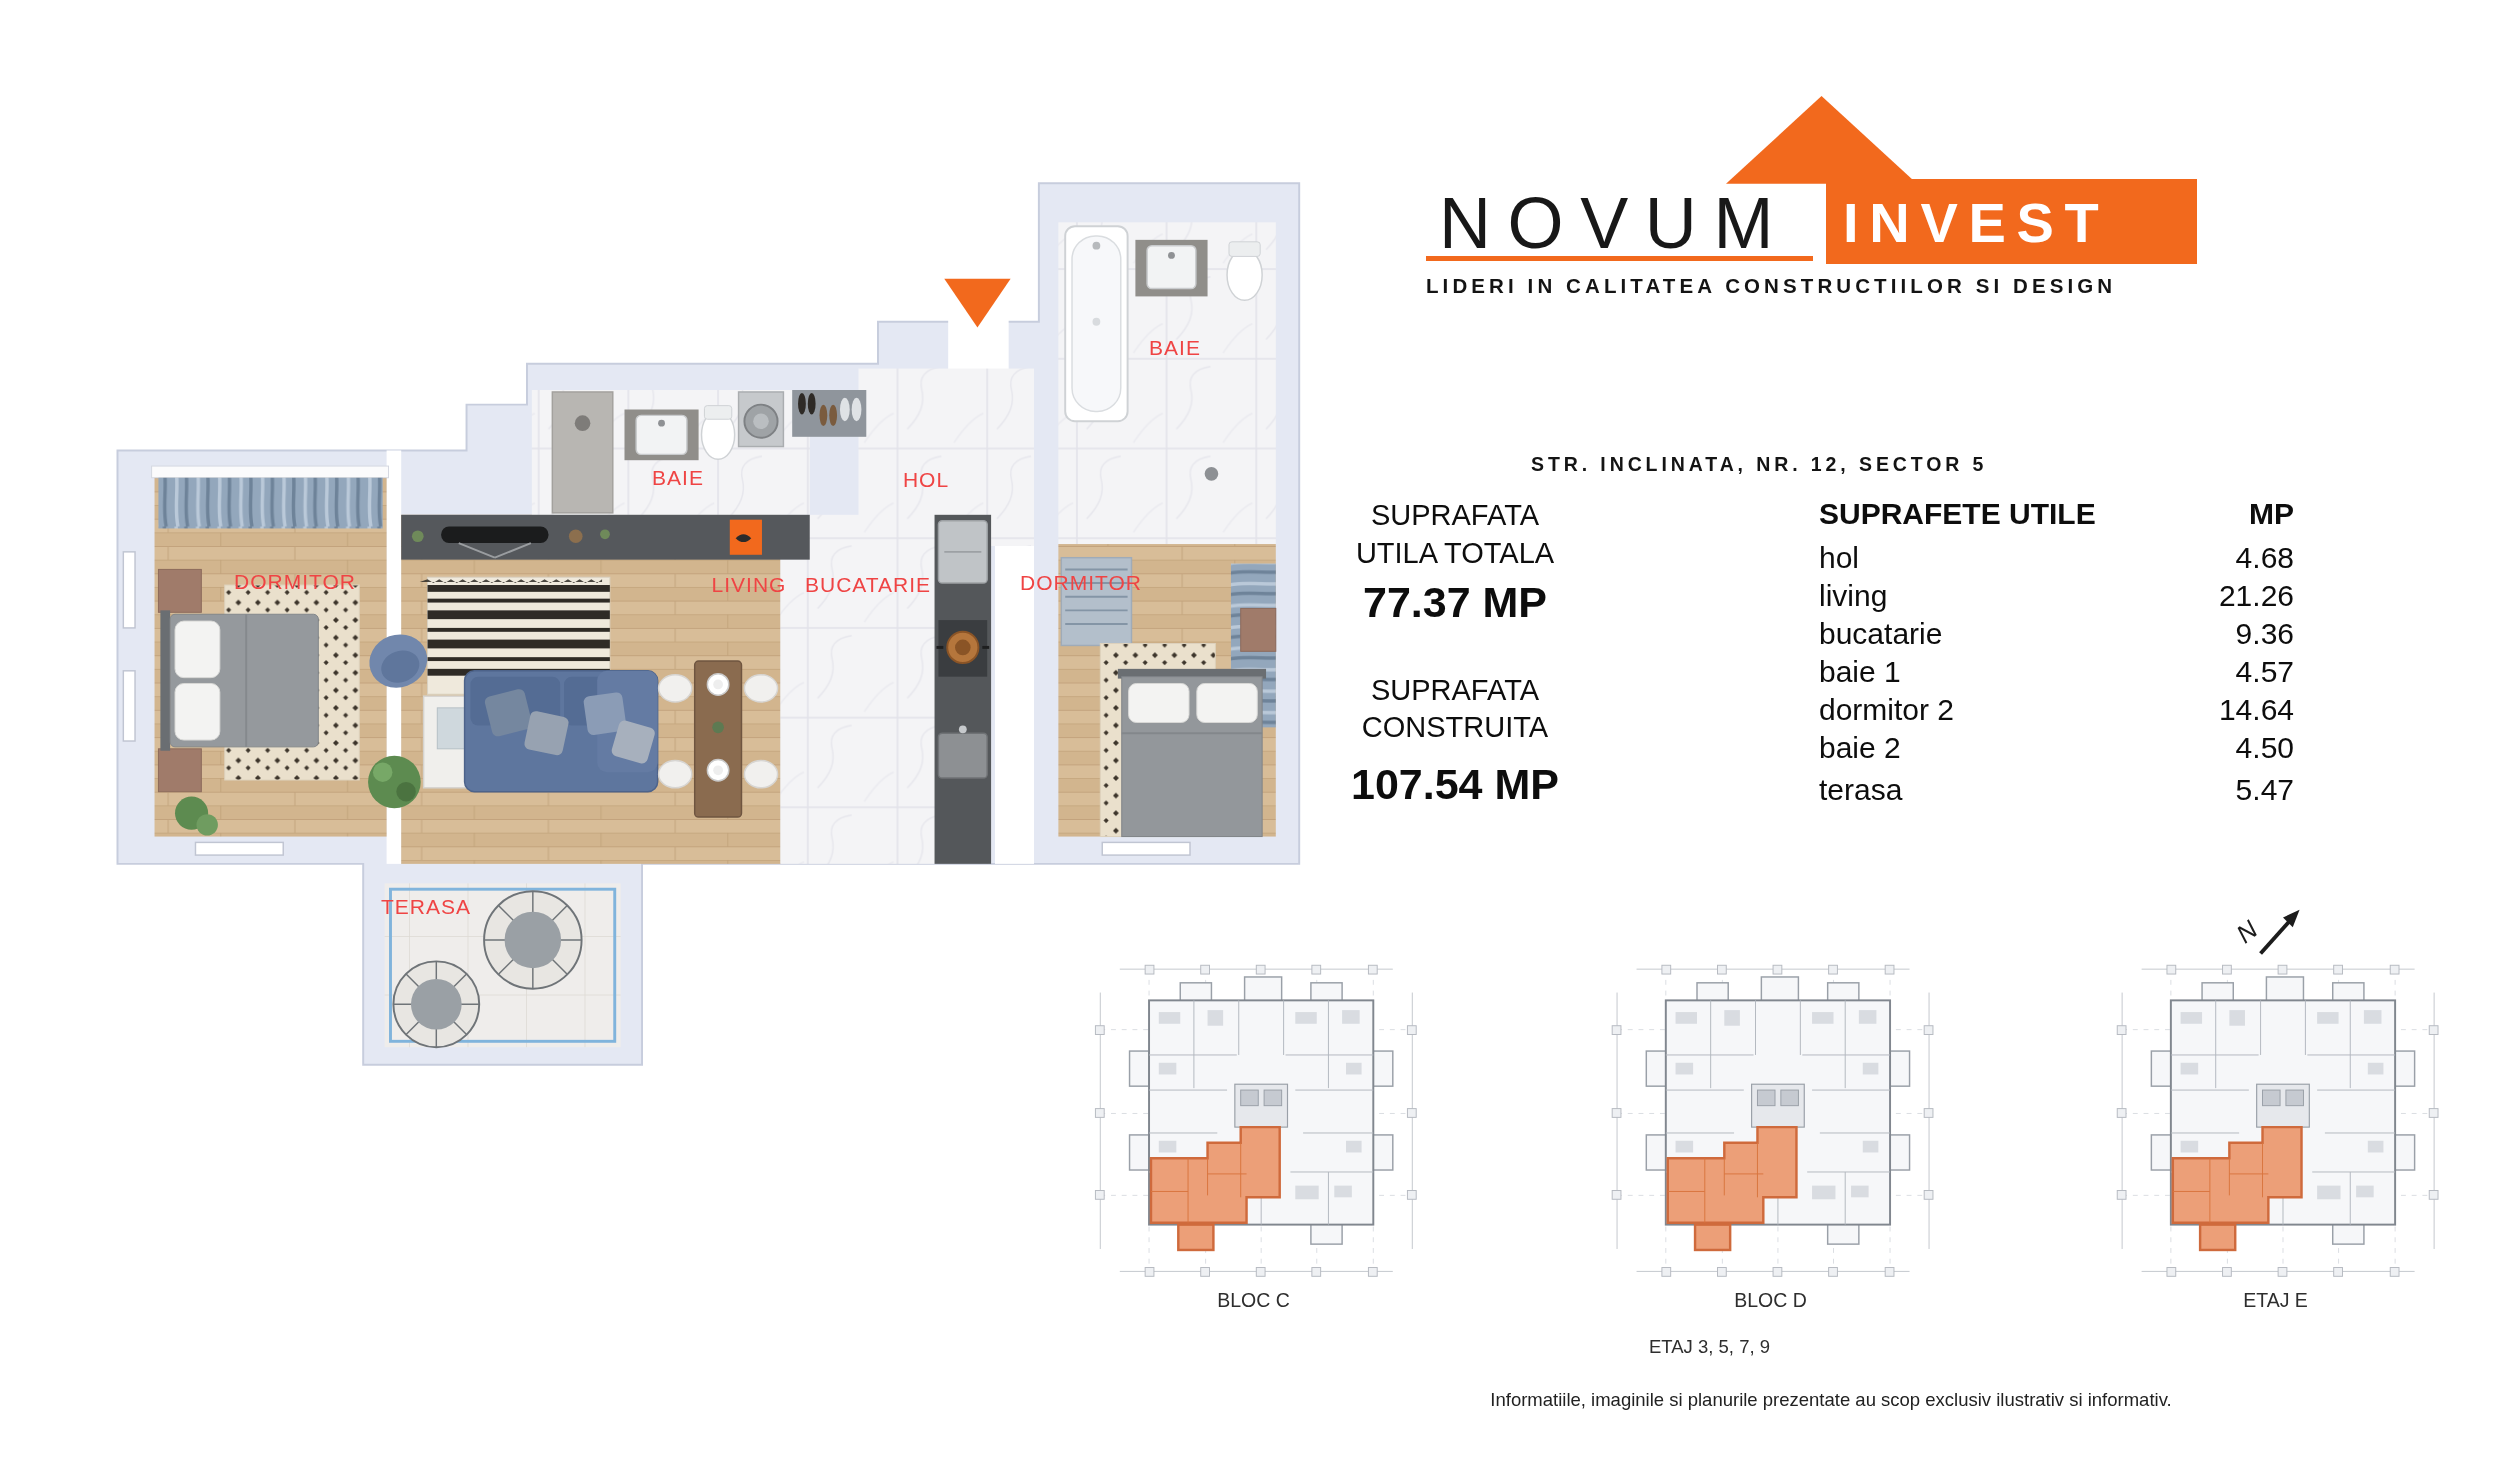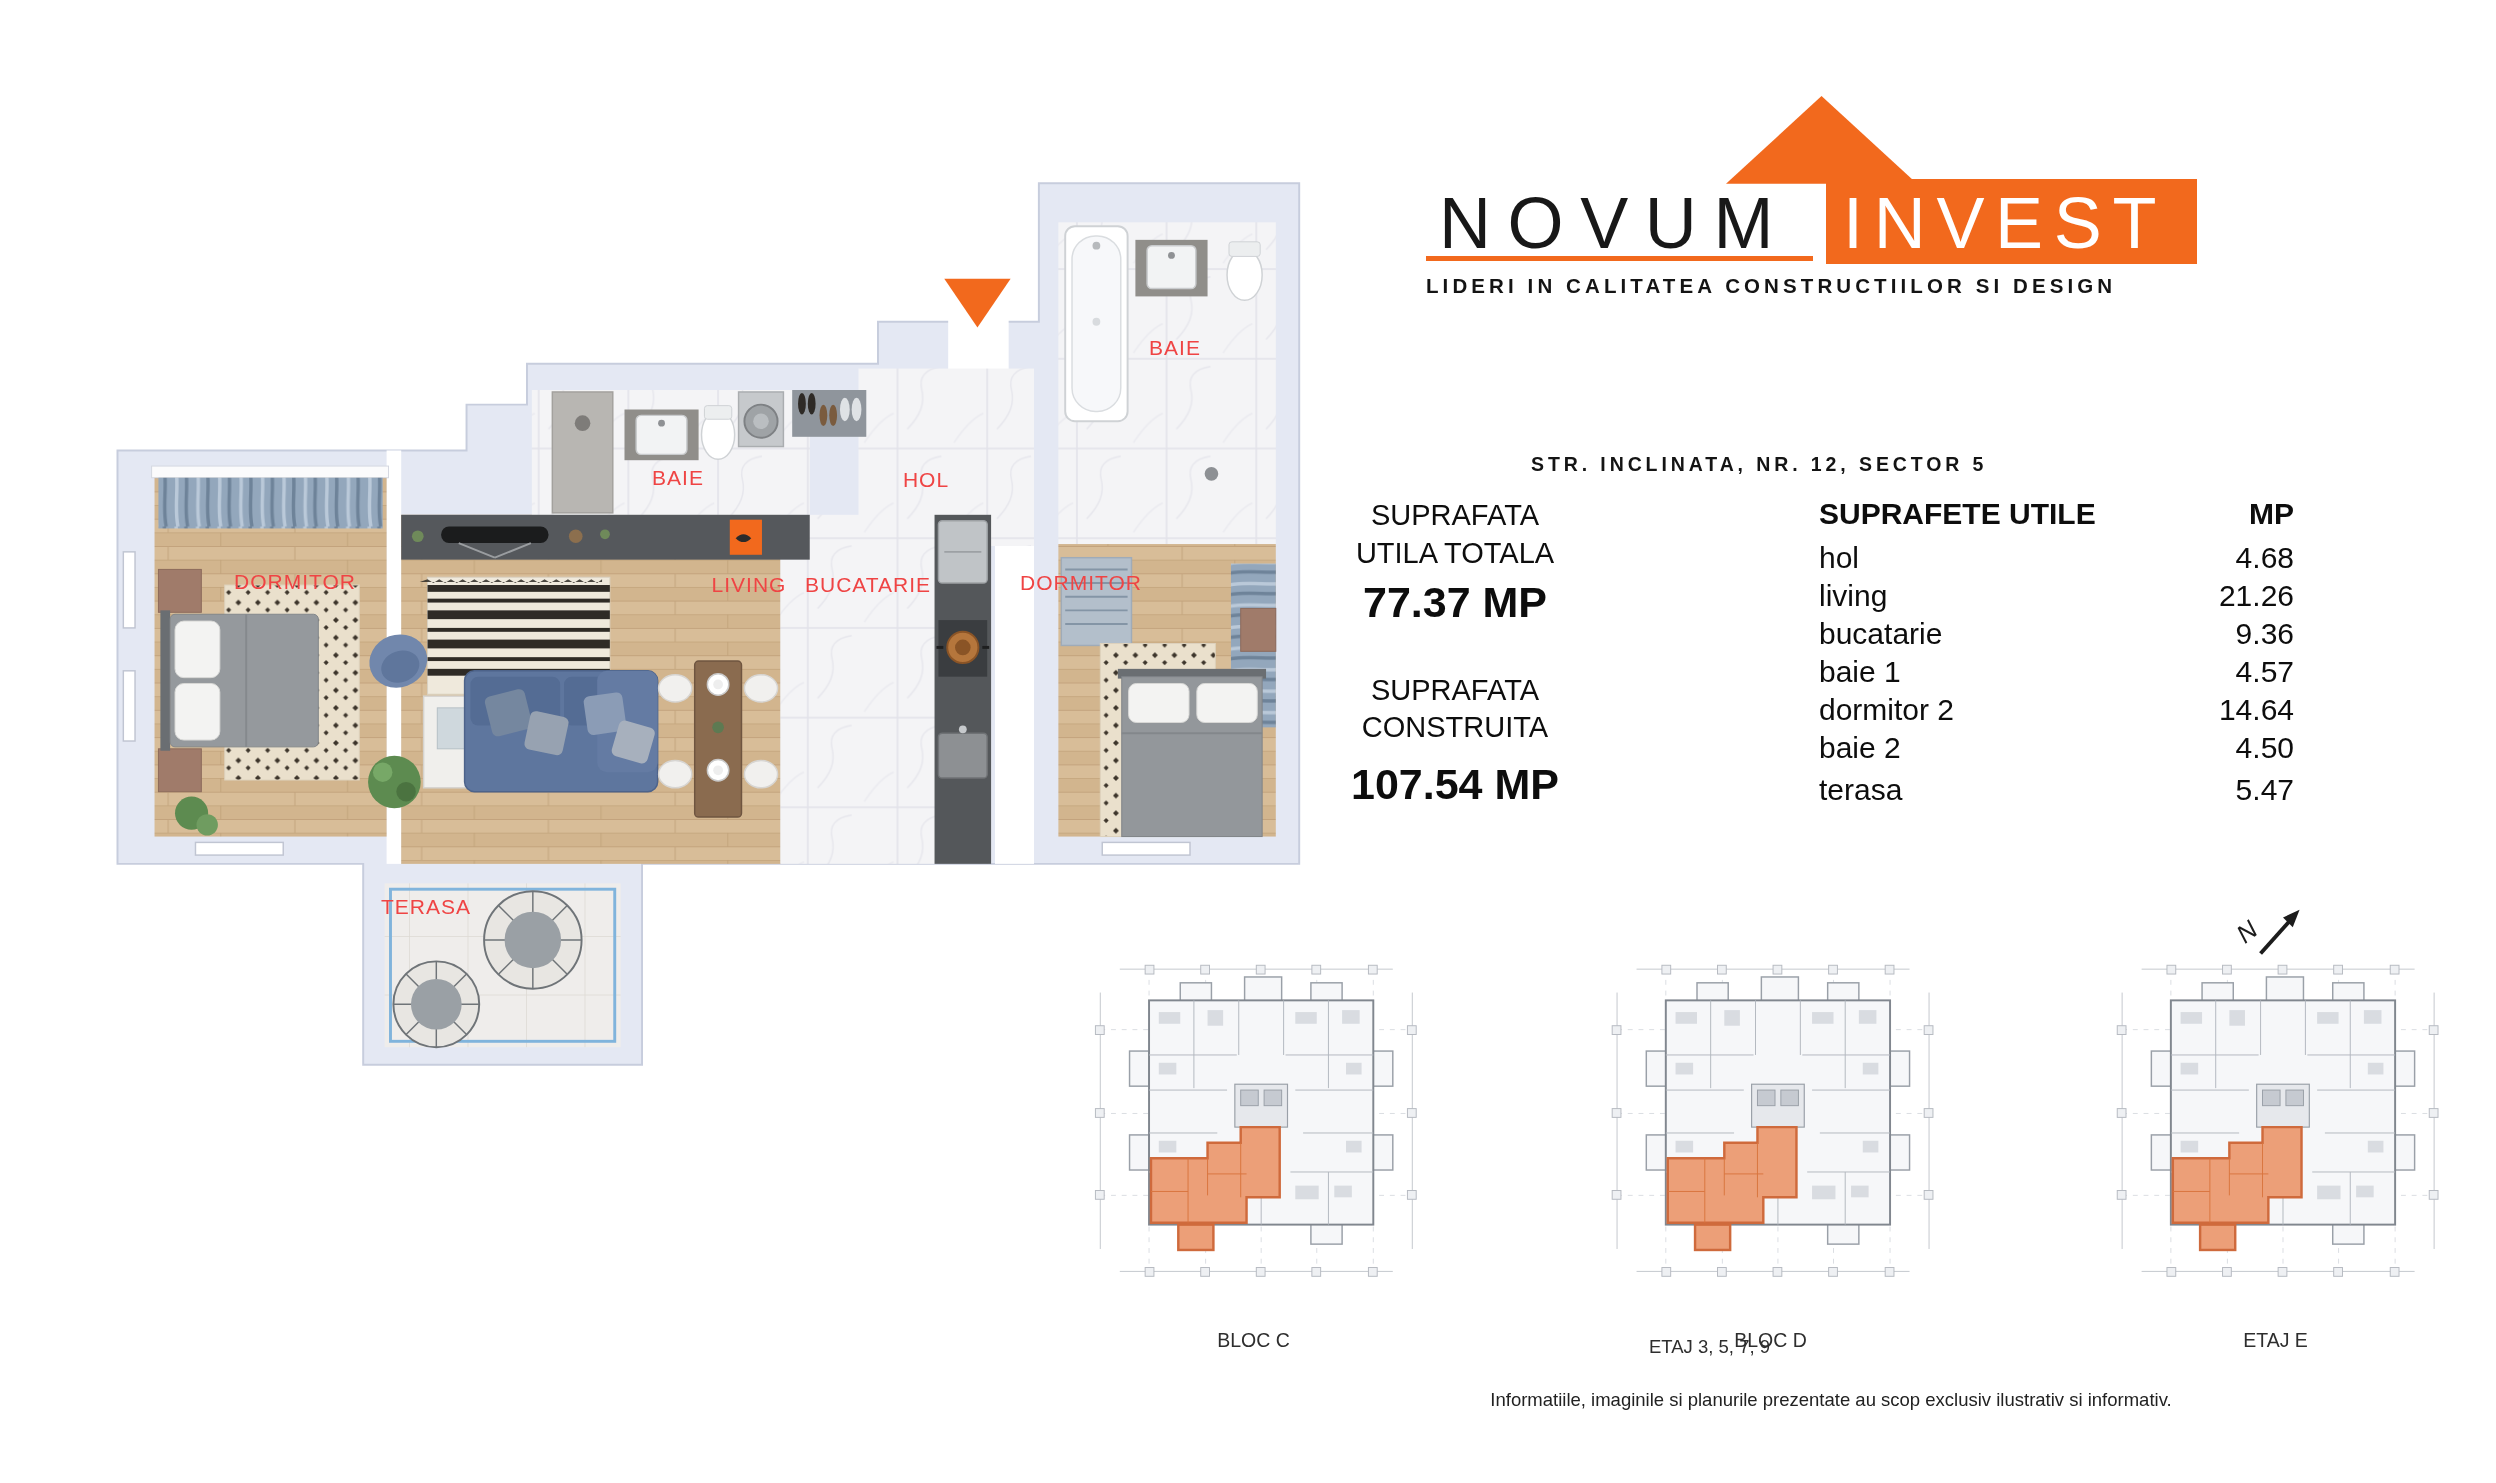"INVEST" .brand-right { font-size: 72px -> 56px; font-weight: normal -> bold }
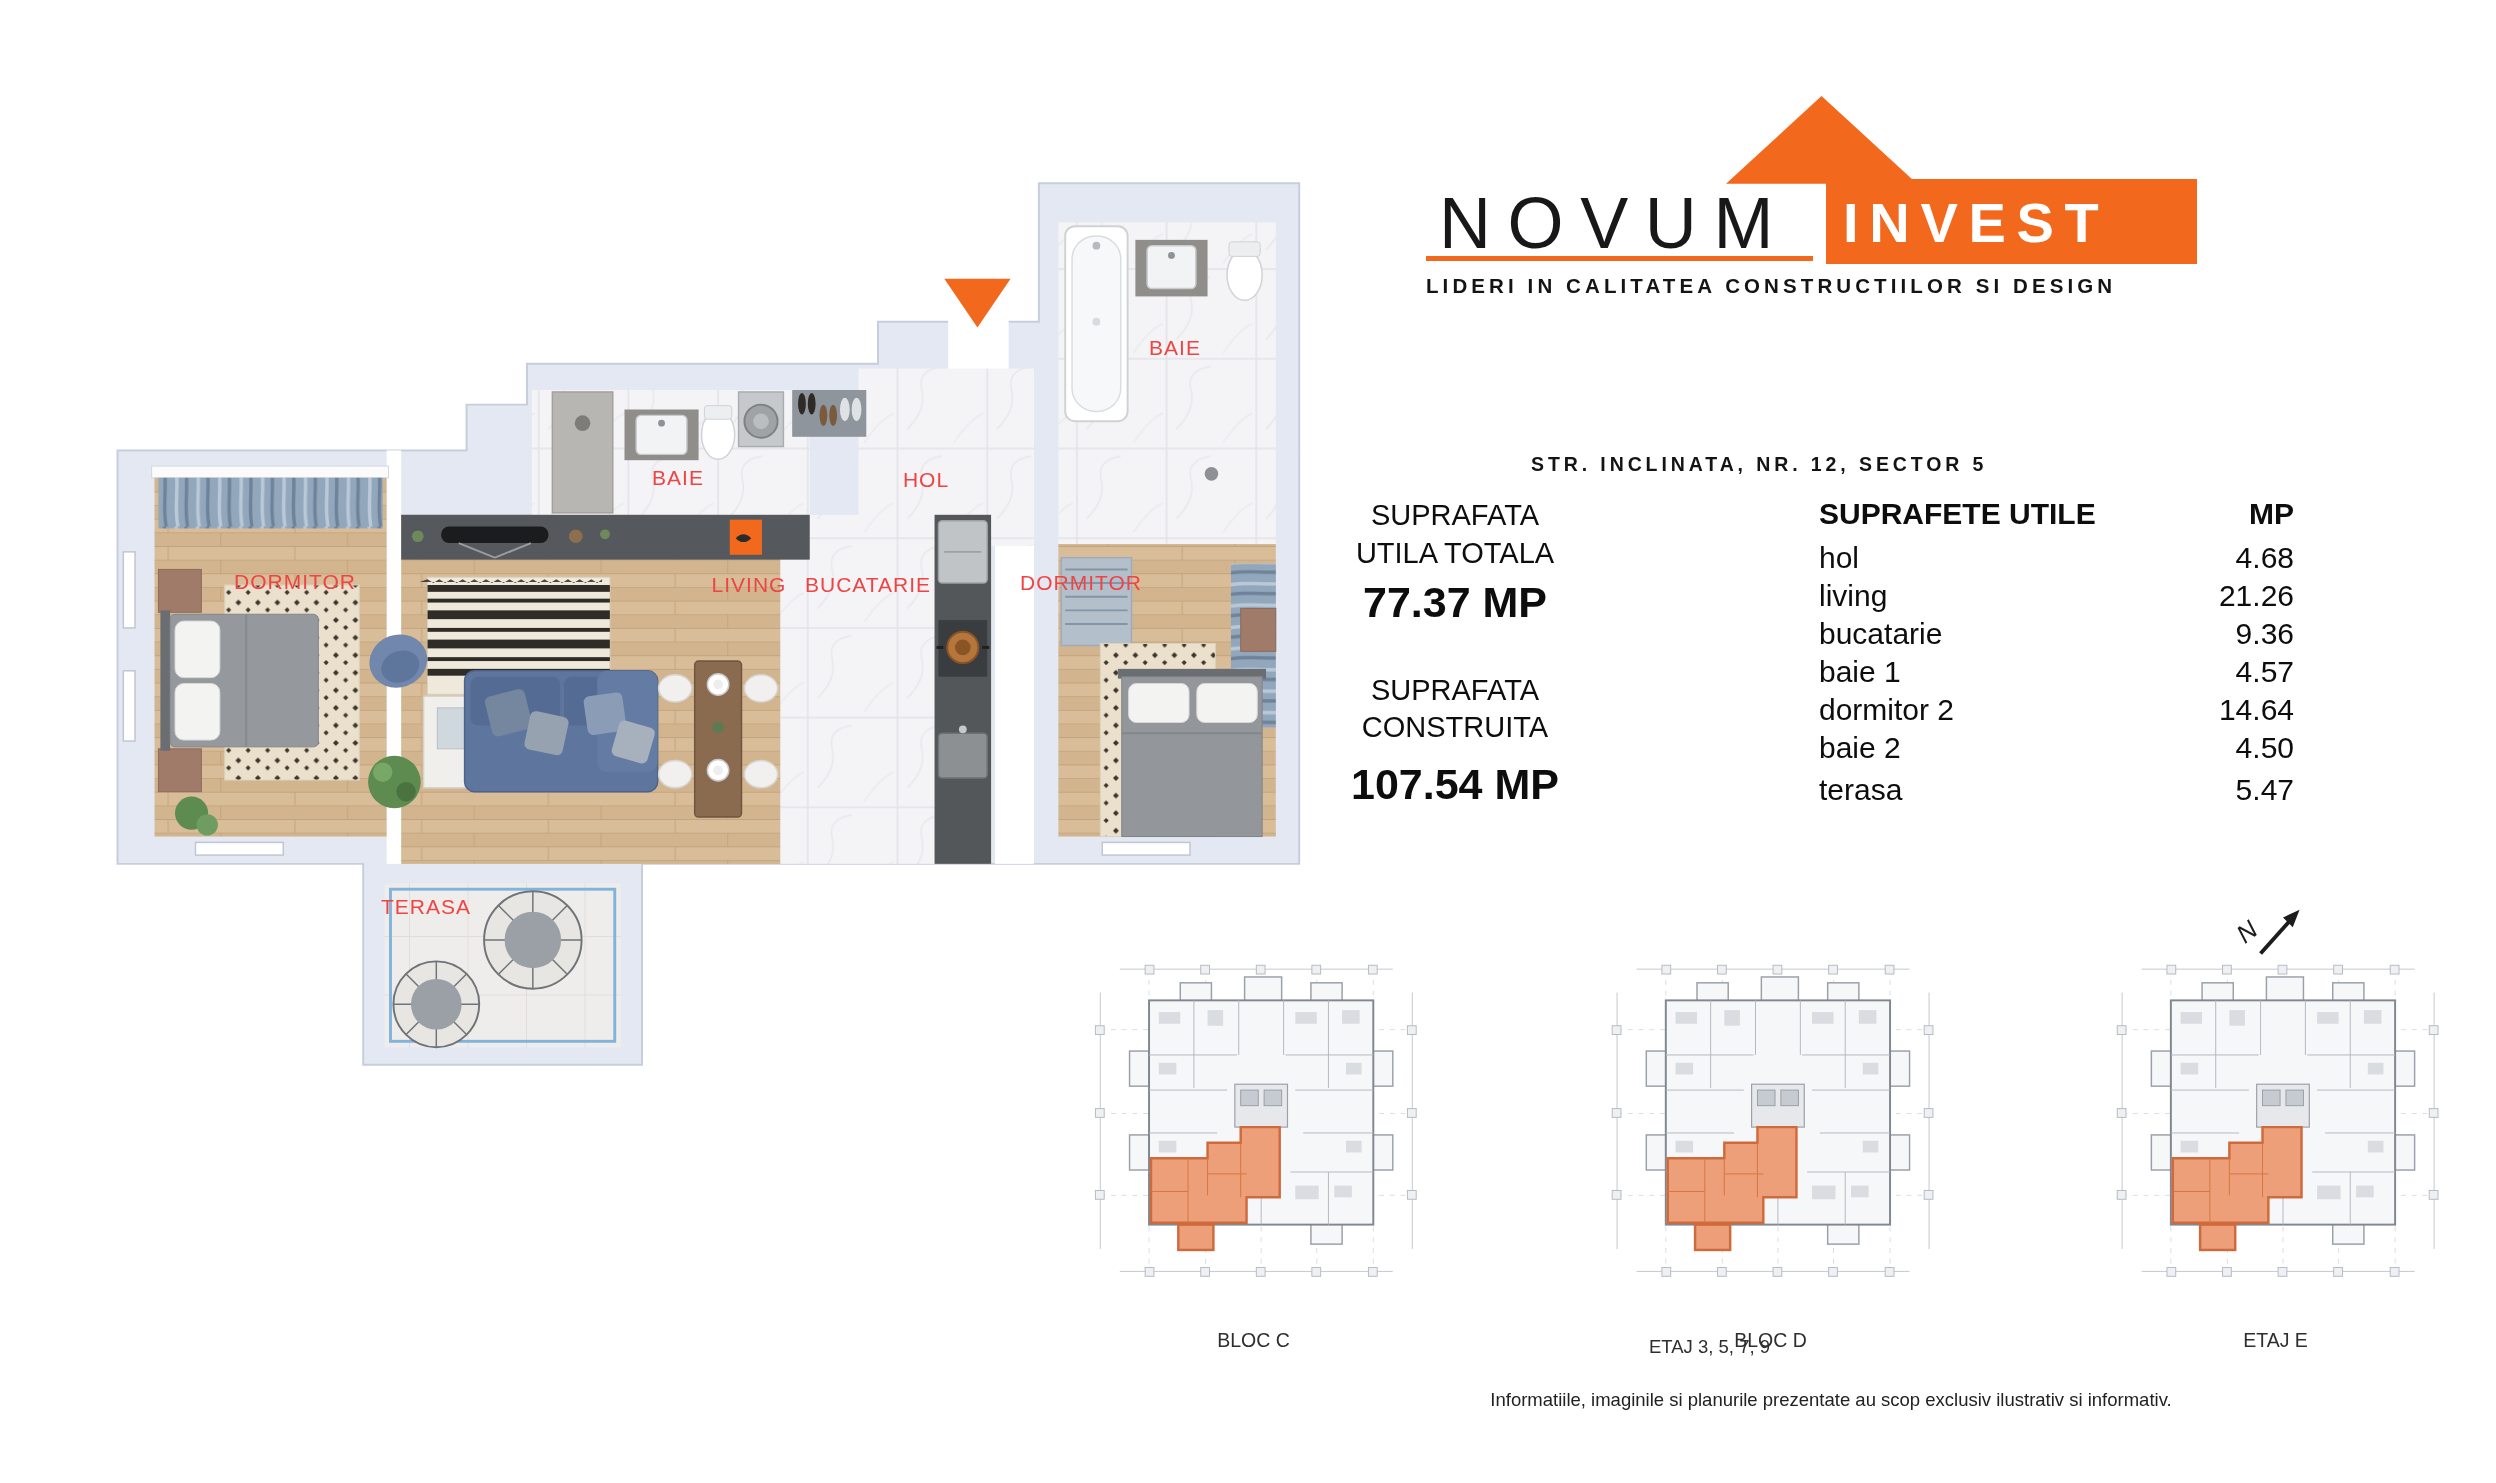"BLOC C" .bloc-lbl { margin-top: 40px -> none }
